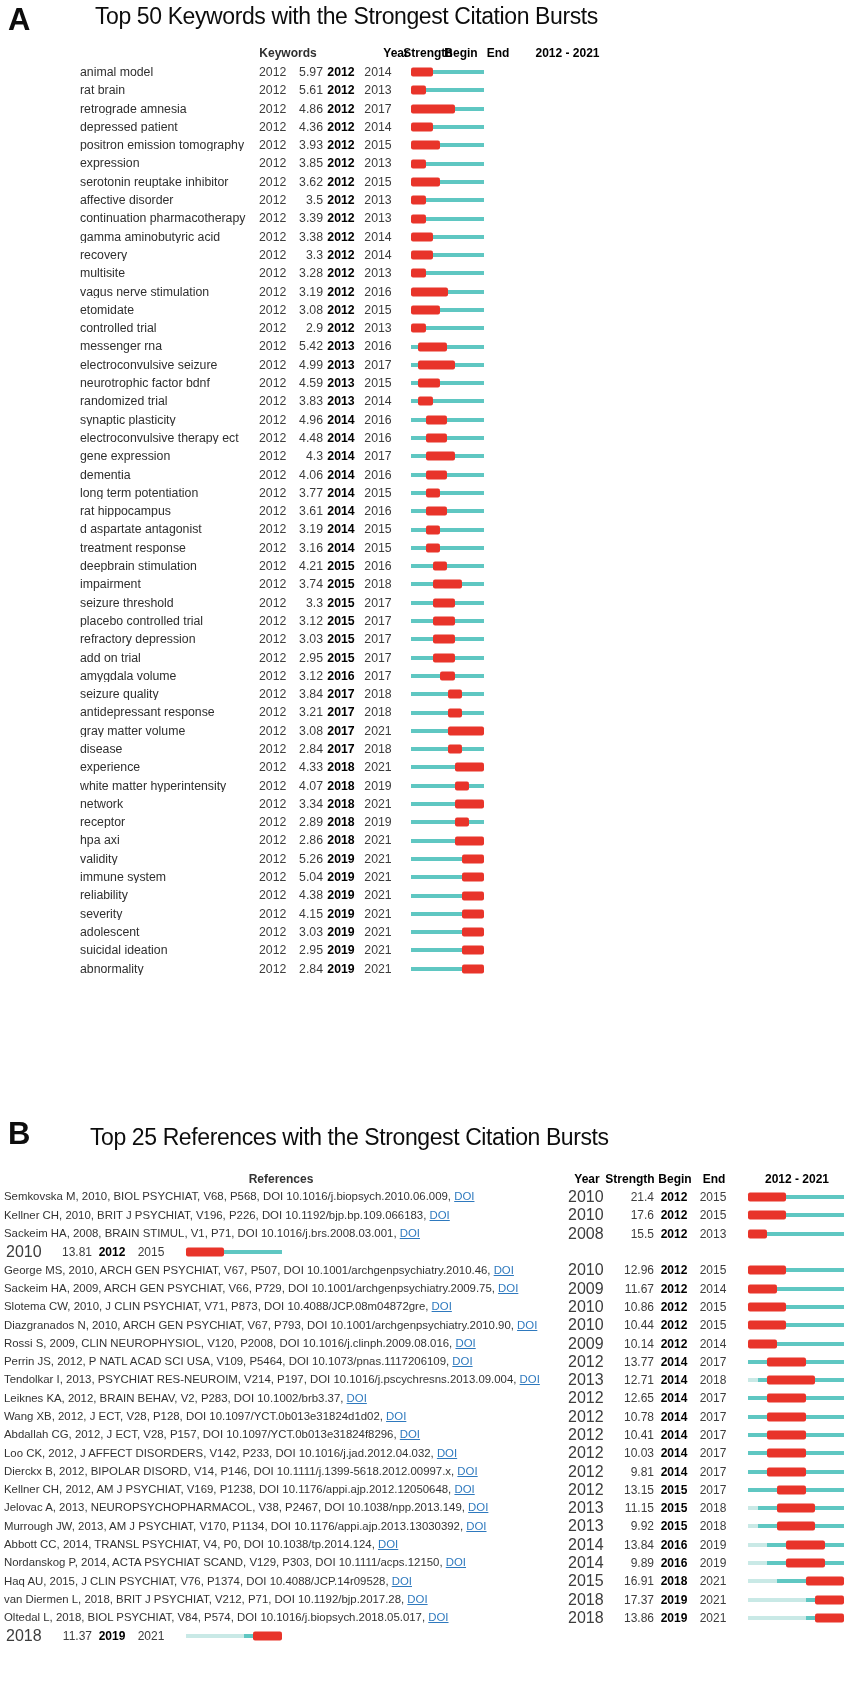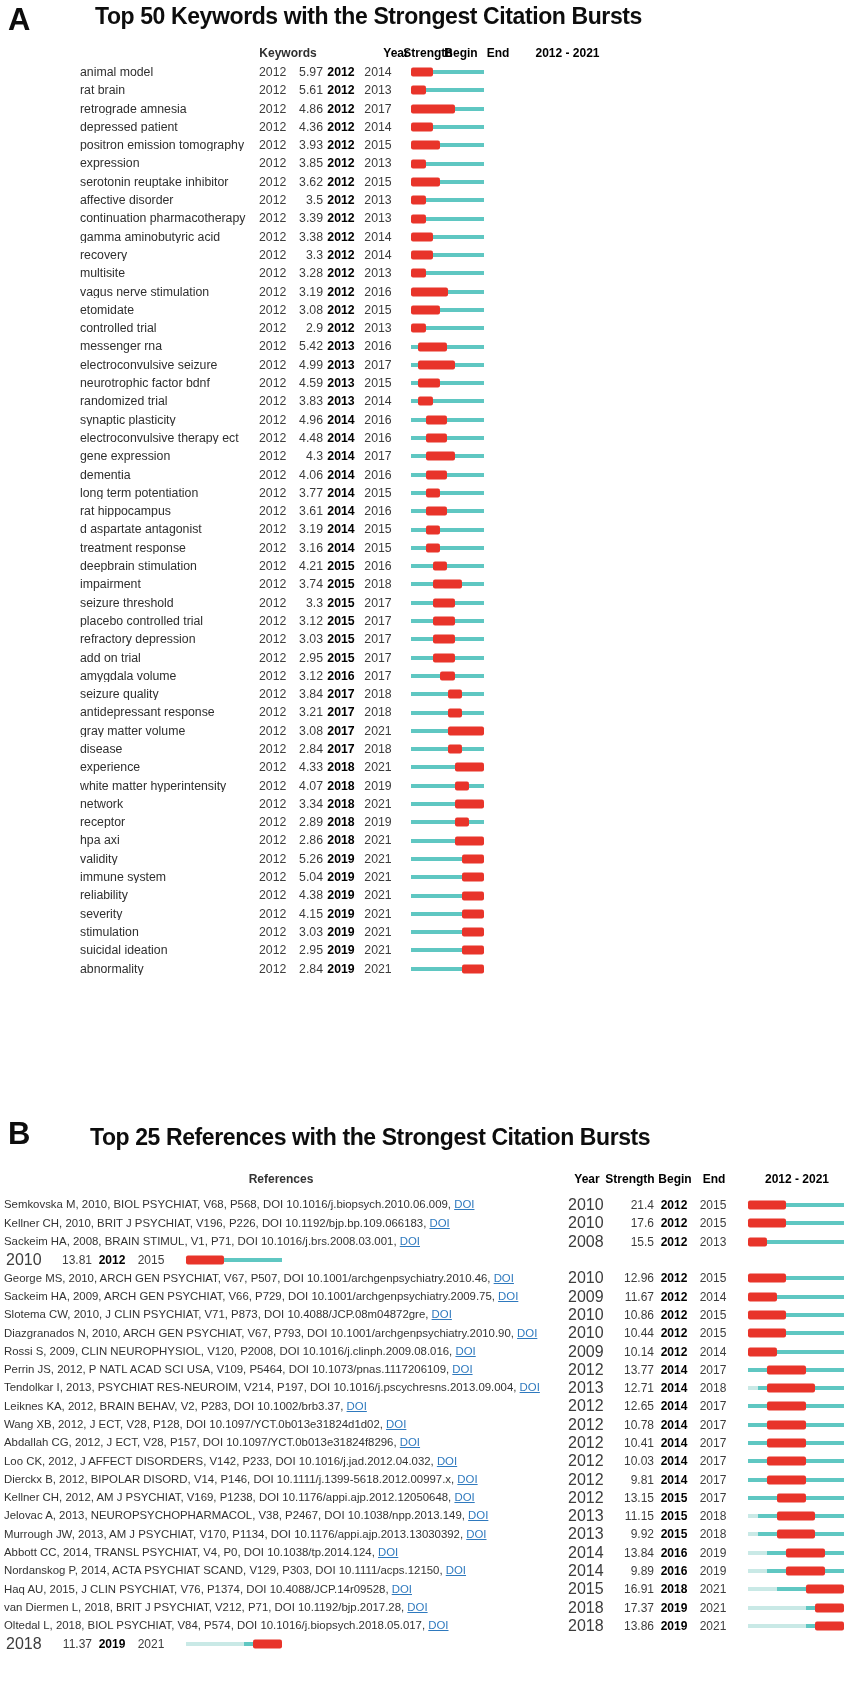"Top 50 Keywords with the" .panel-title { font-weight: 700 -> 400 }
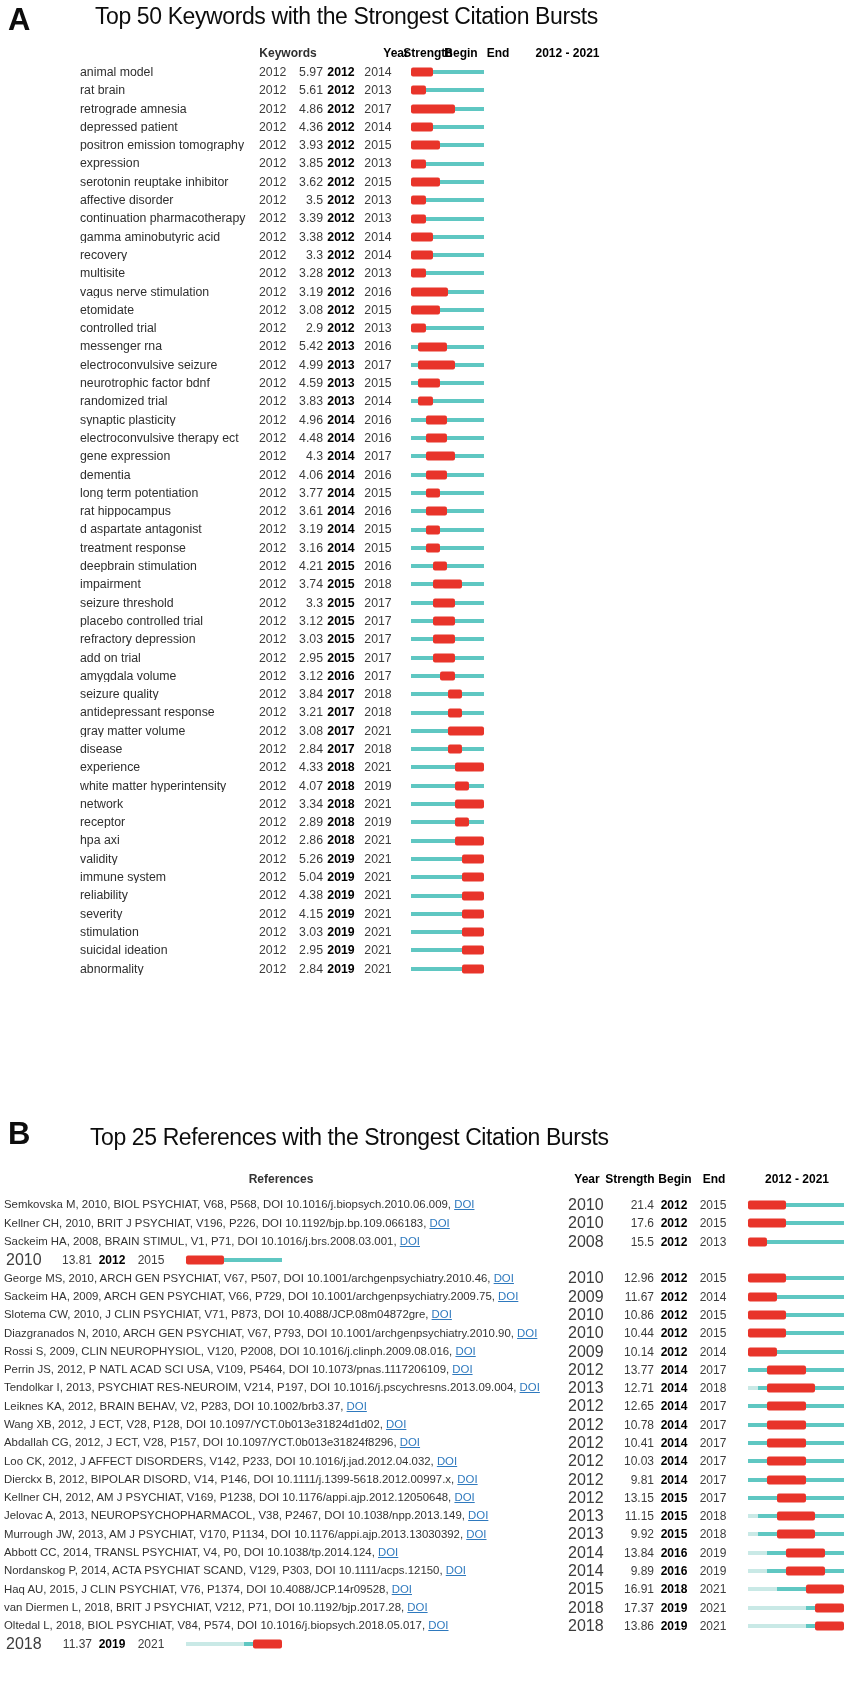"stimulation" span.cell { text: stimulation -> adolescent }
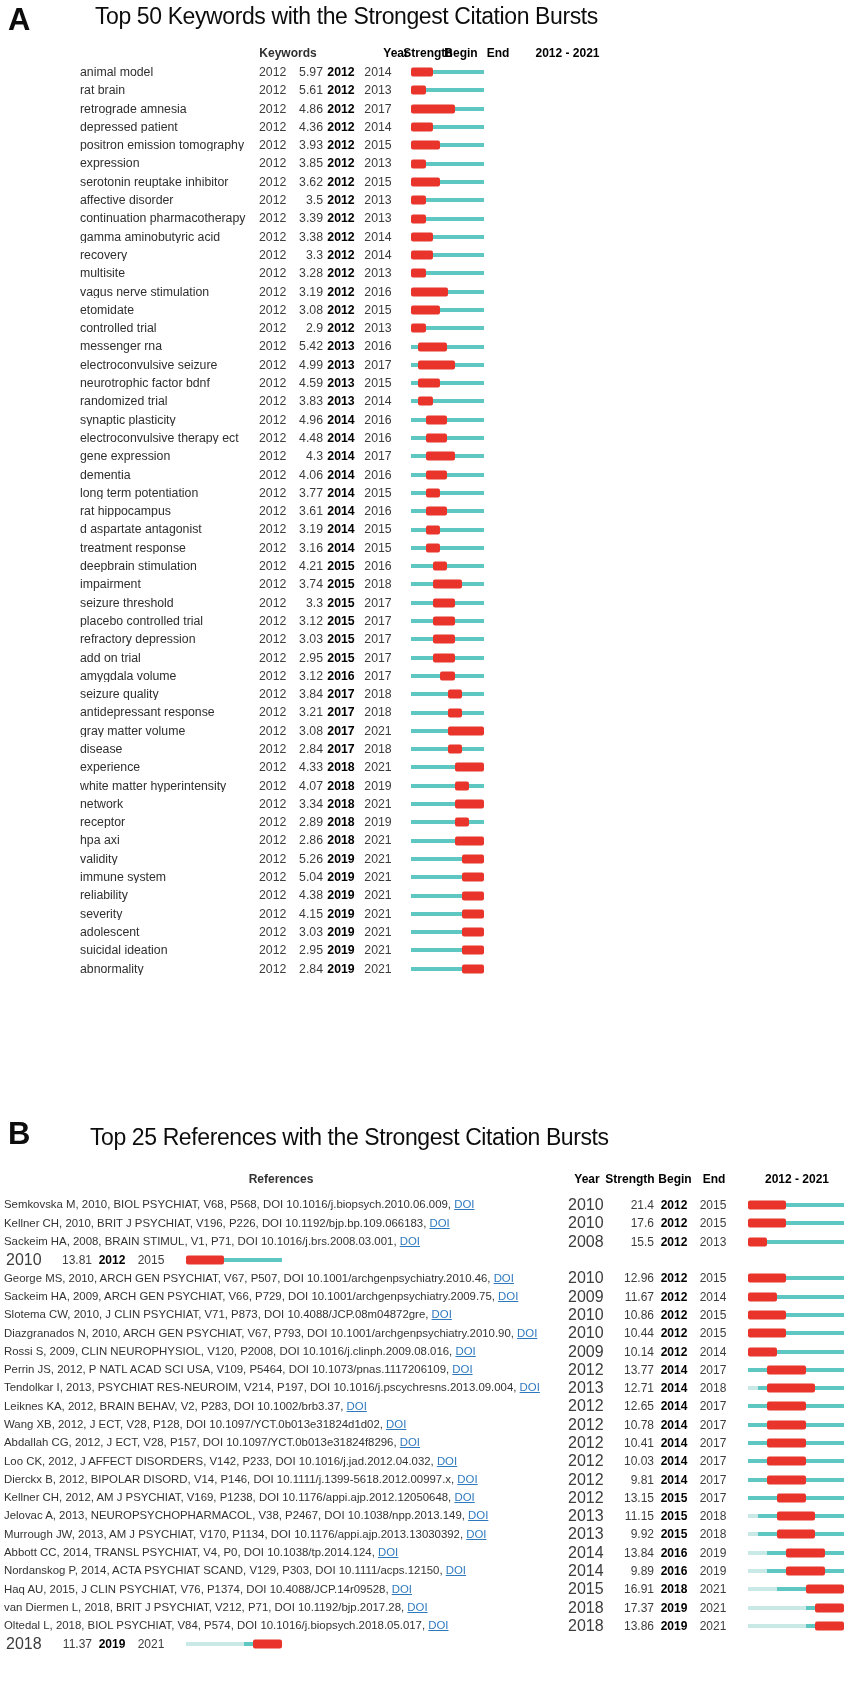"Semkovska M, 2010, BIOL PSYCHIAT," #rows-b { margin-top: 8px -> none }
